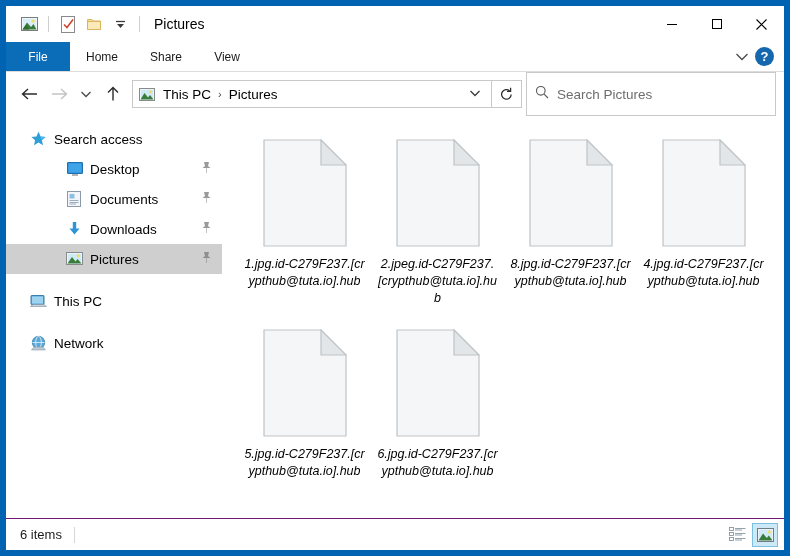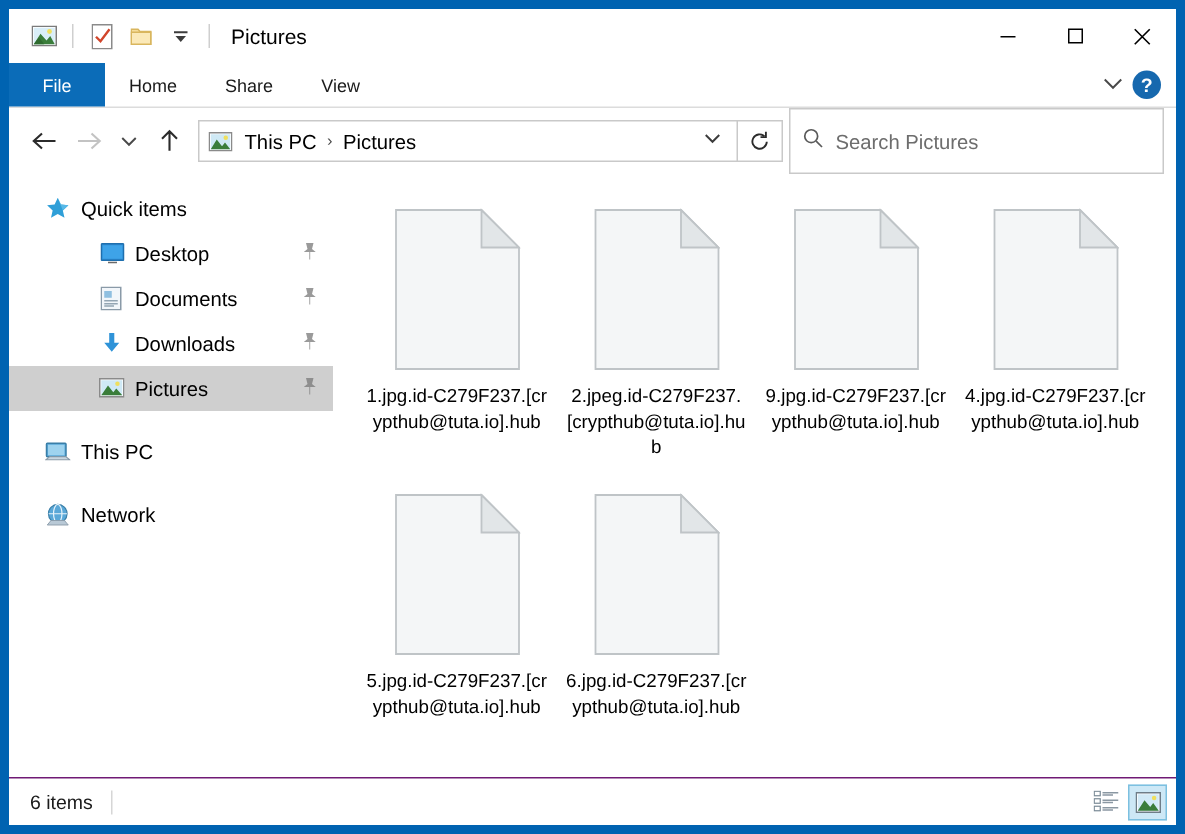"Quick items" span.label { text: Quick items -> Search access }
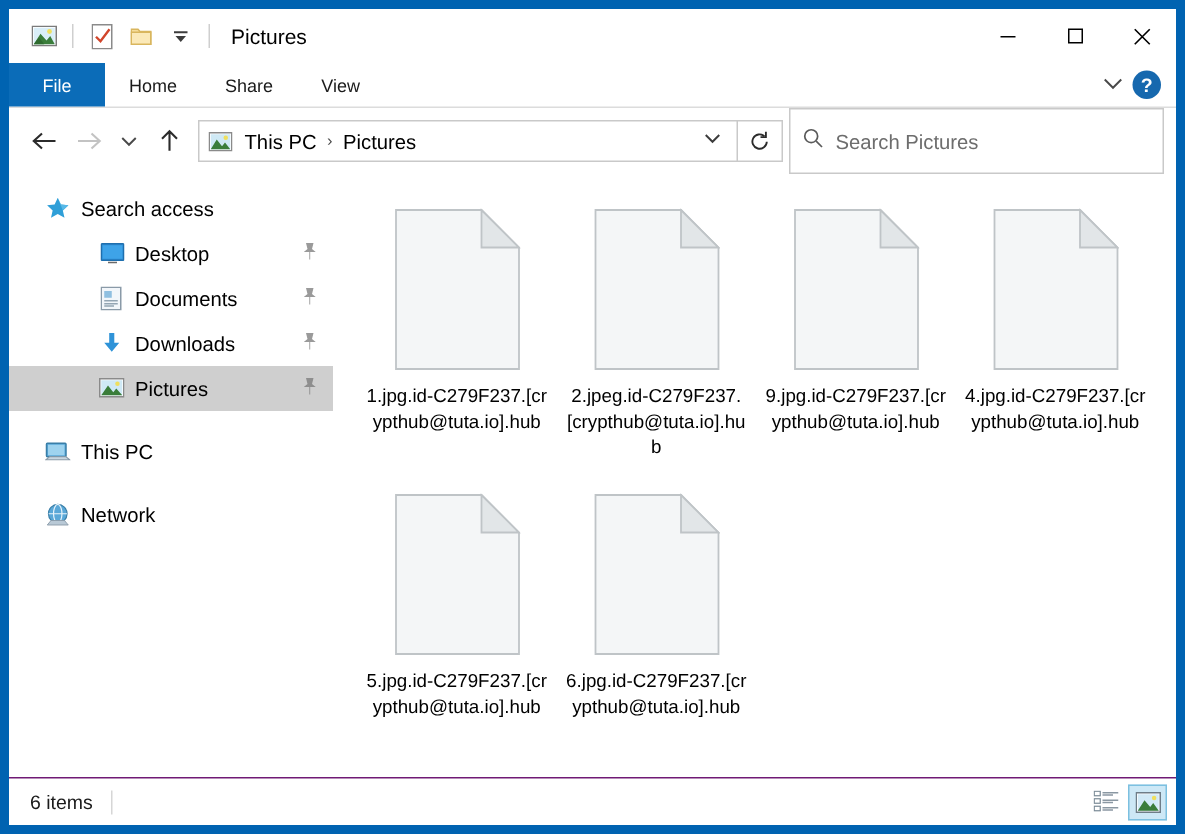"1.jpg.id-C279F237.[crypthub@tuta.io].hub" .content { font-style: none -> italic }
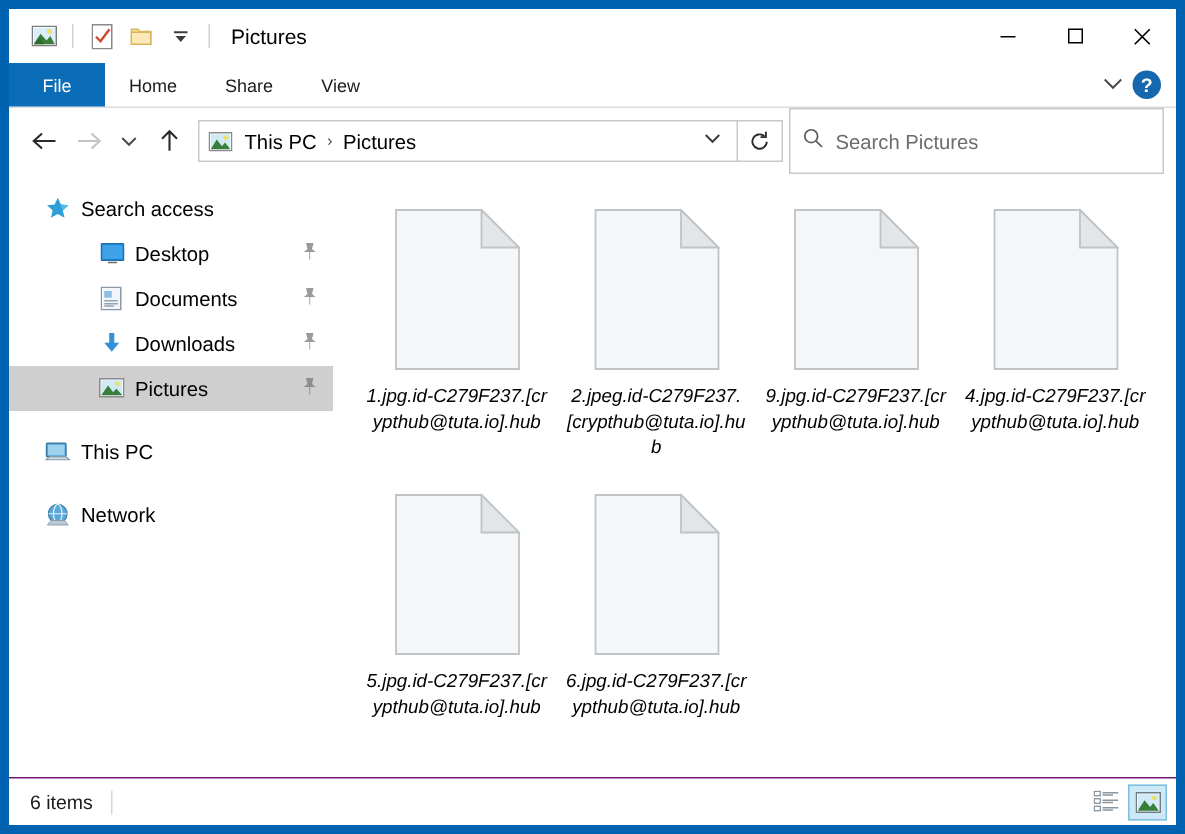"9.jpg.id-C279F237.[crypthub@tuta.io].hub" div.file-name { text: 9.jpg.id-C279F237 -> 8.jpg.id-C279F237 }
